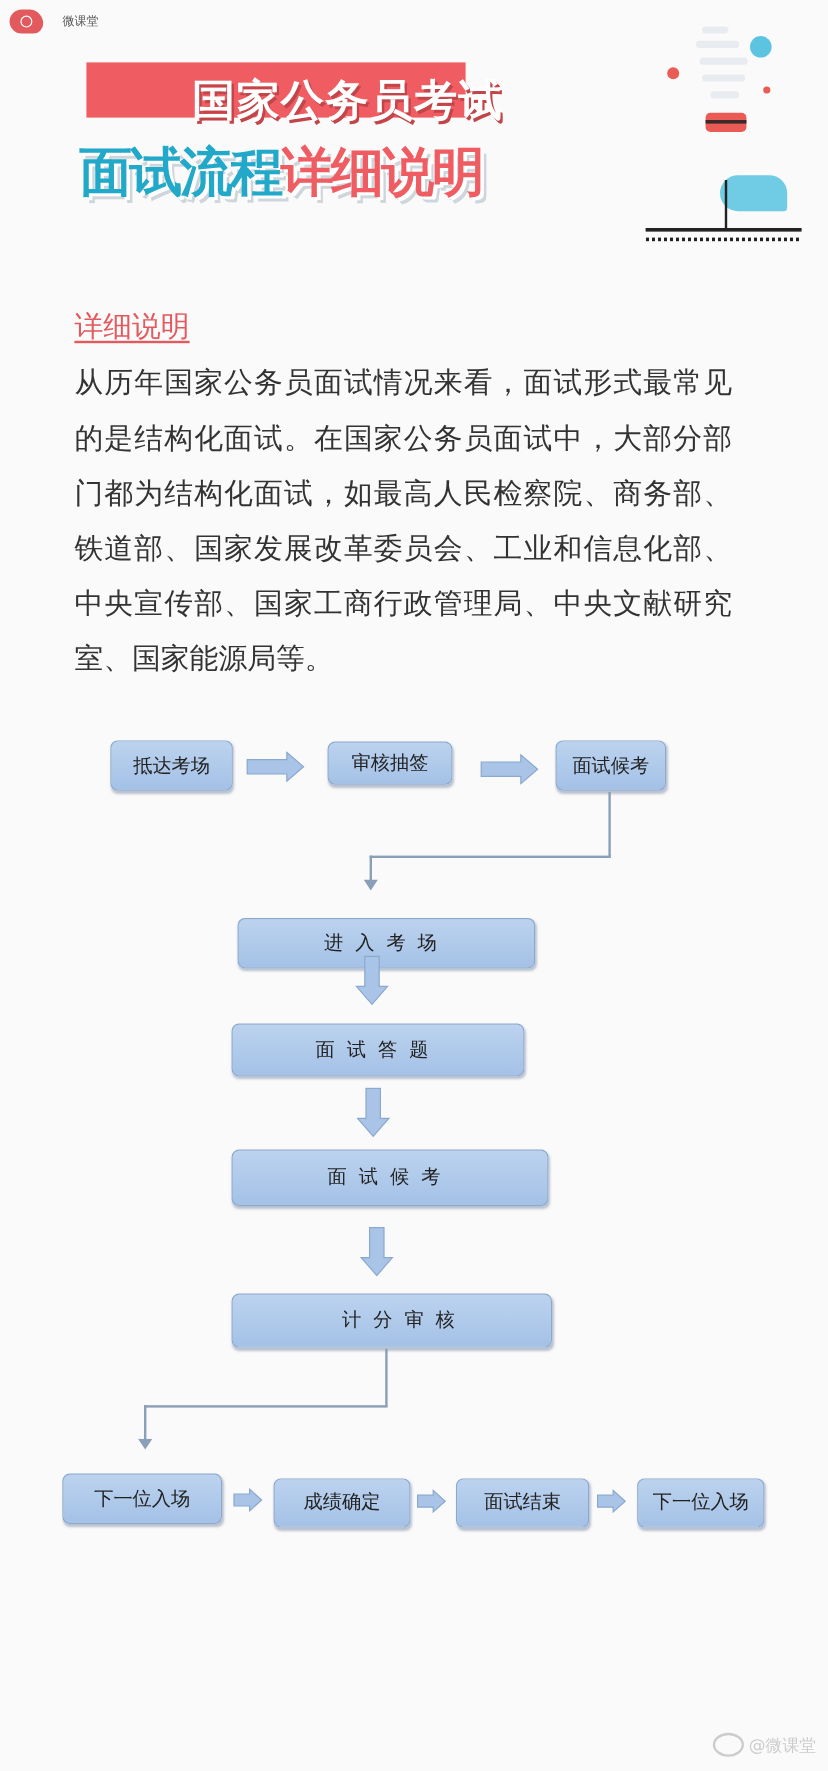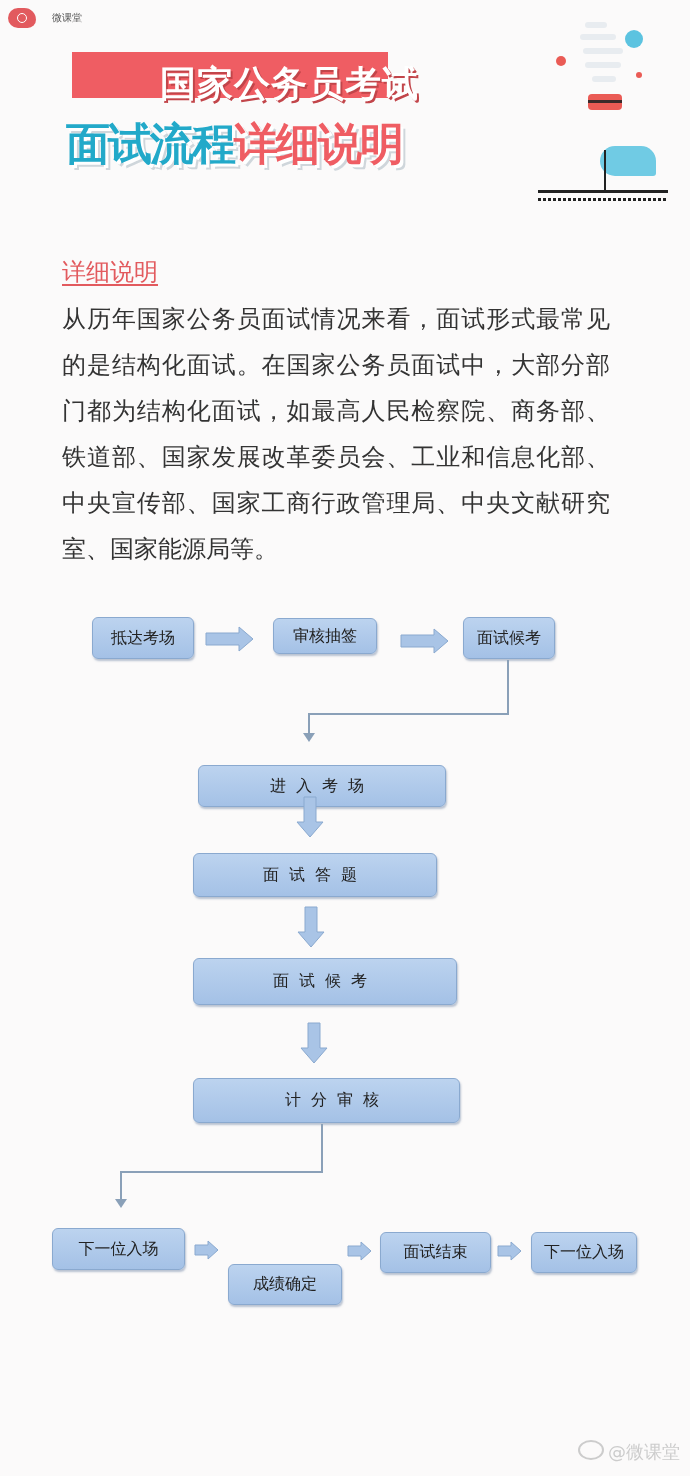"成绩确定" div.box { margin-top: 32px -> none }
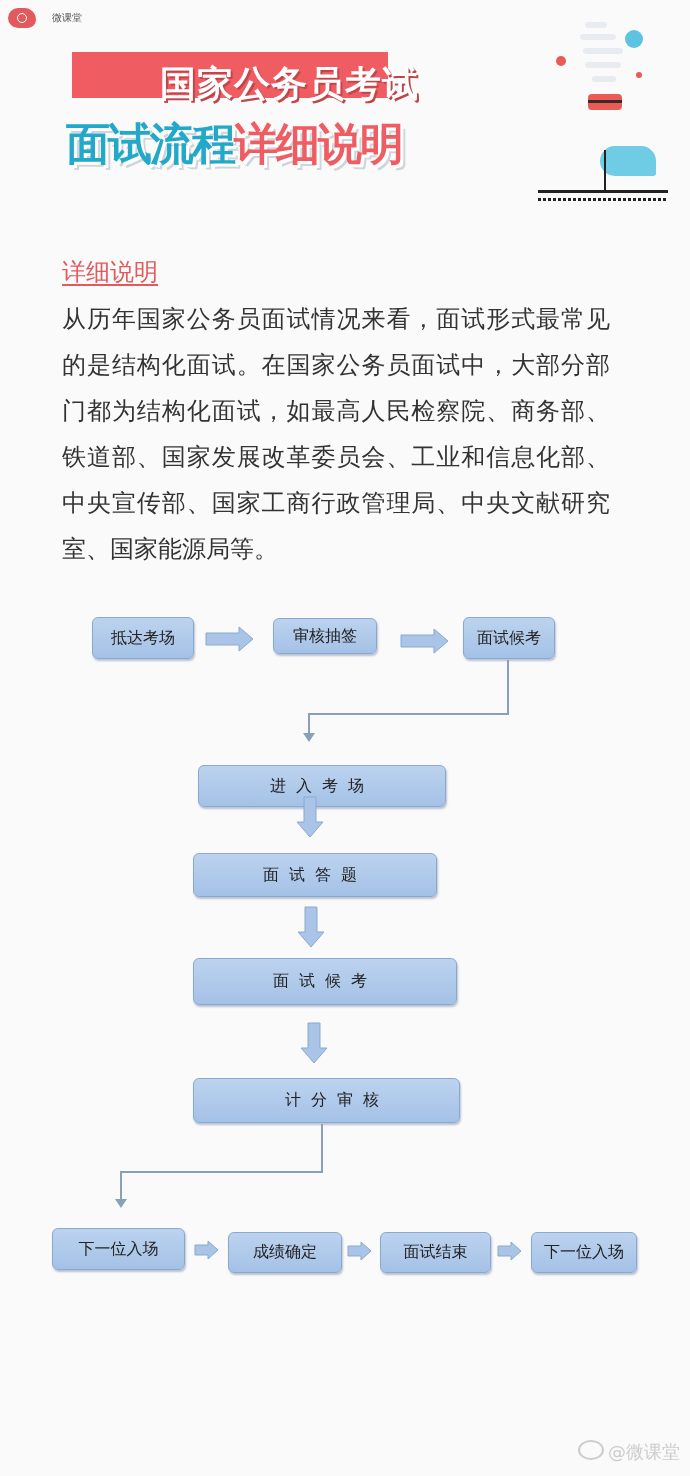"@微课堂" .watermark-br { align-items: flex-start -> flex-end; font-size: 18px -> 14px }
